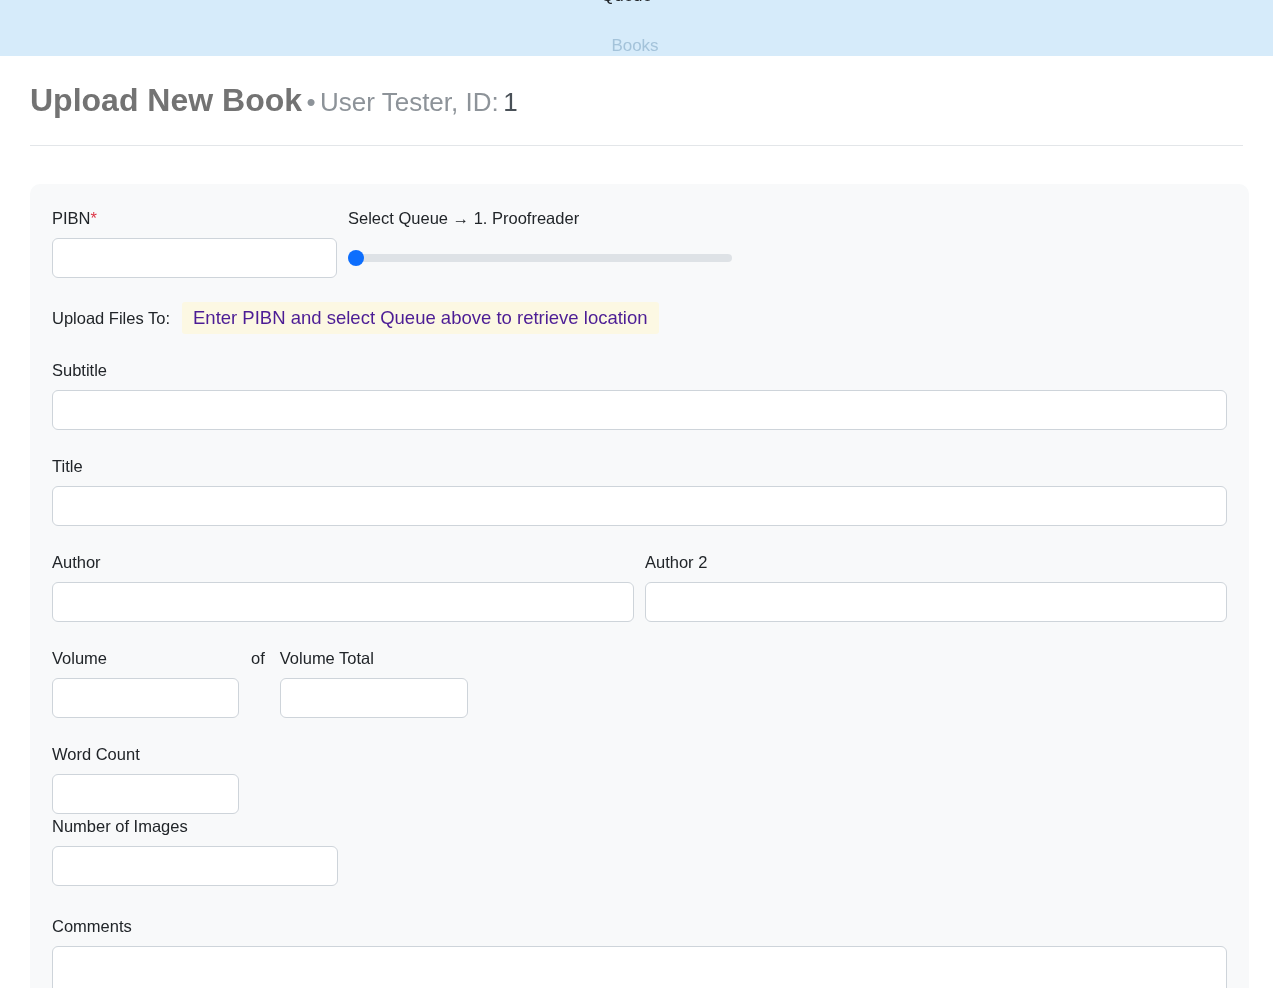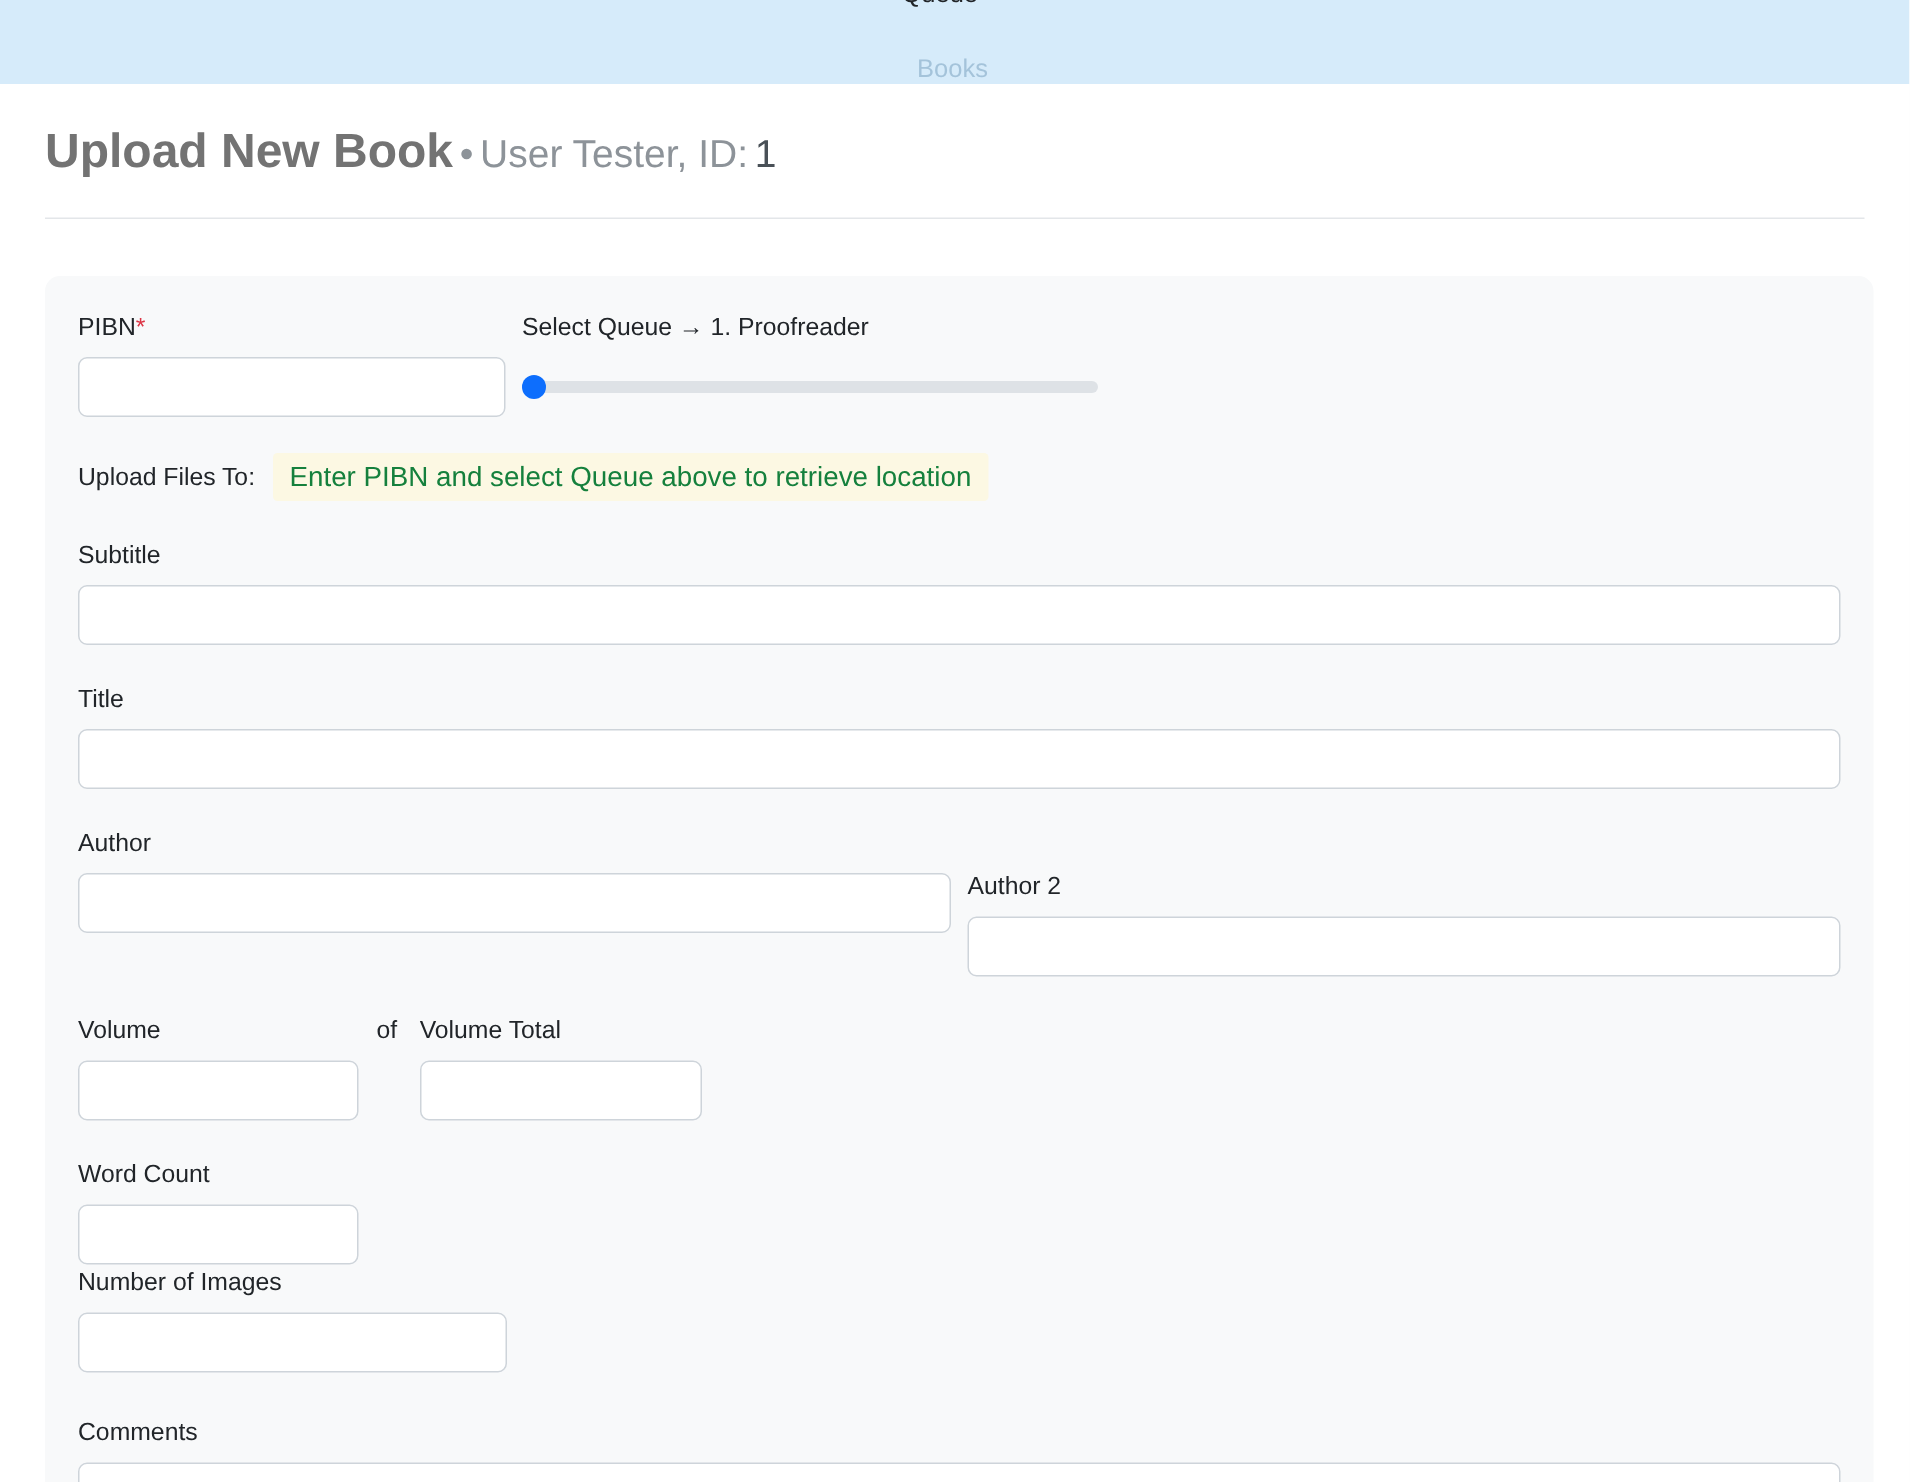"Enter PIBN and select Queue" .upload-hint { color: #15803d -> #4c1d95 }
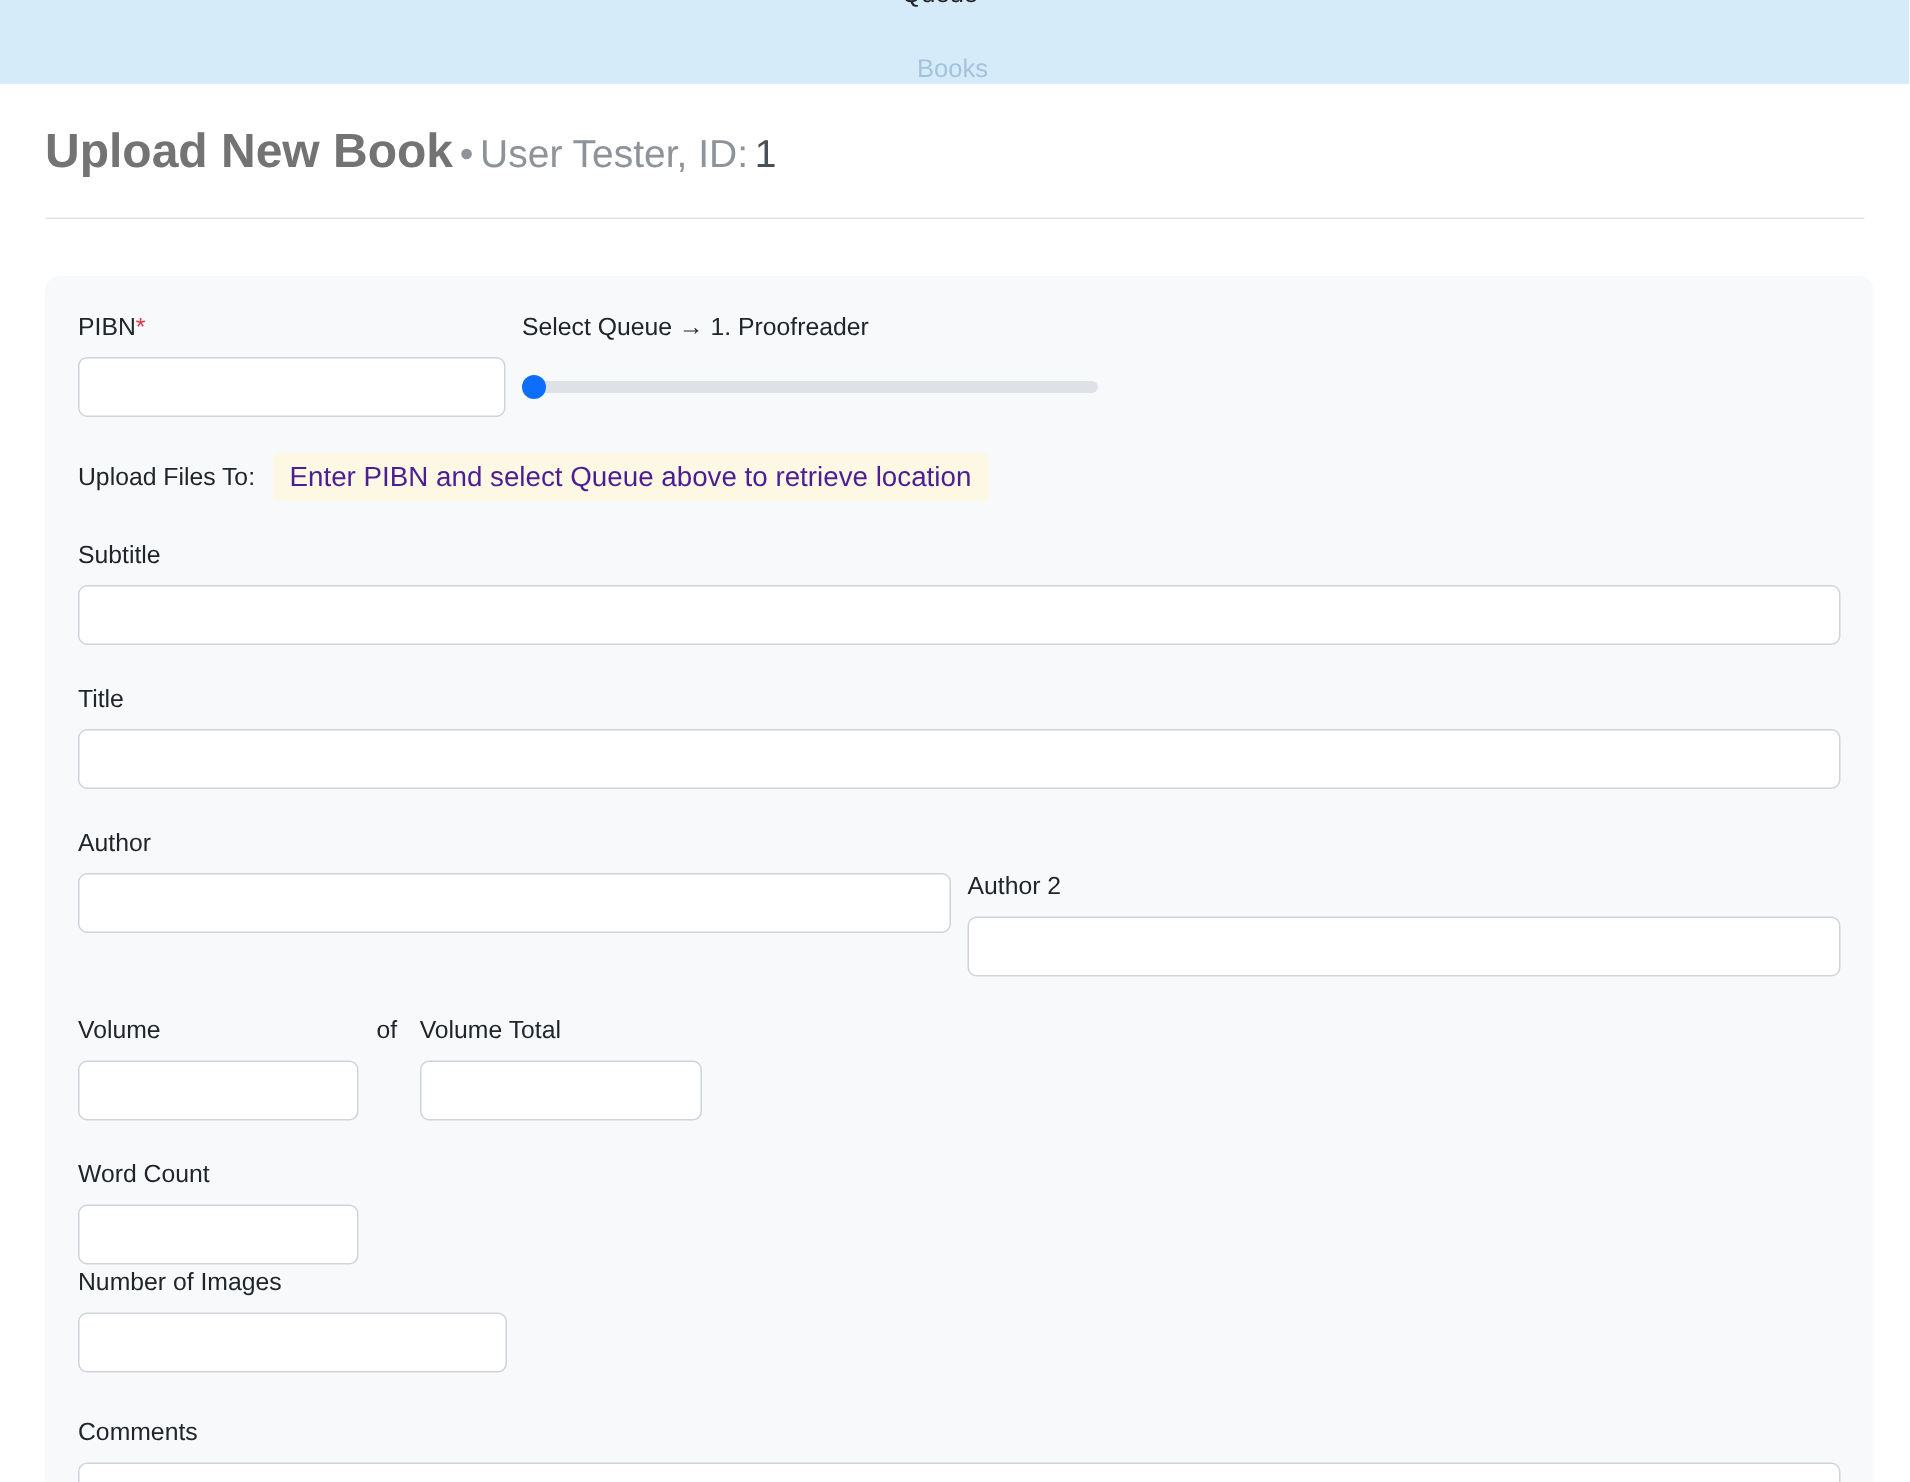"Author 2" .col-author2 { margin-top: 29px -> none }
